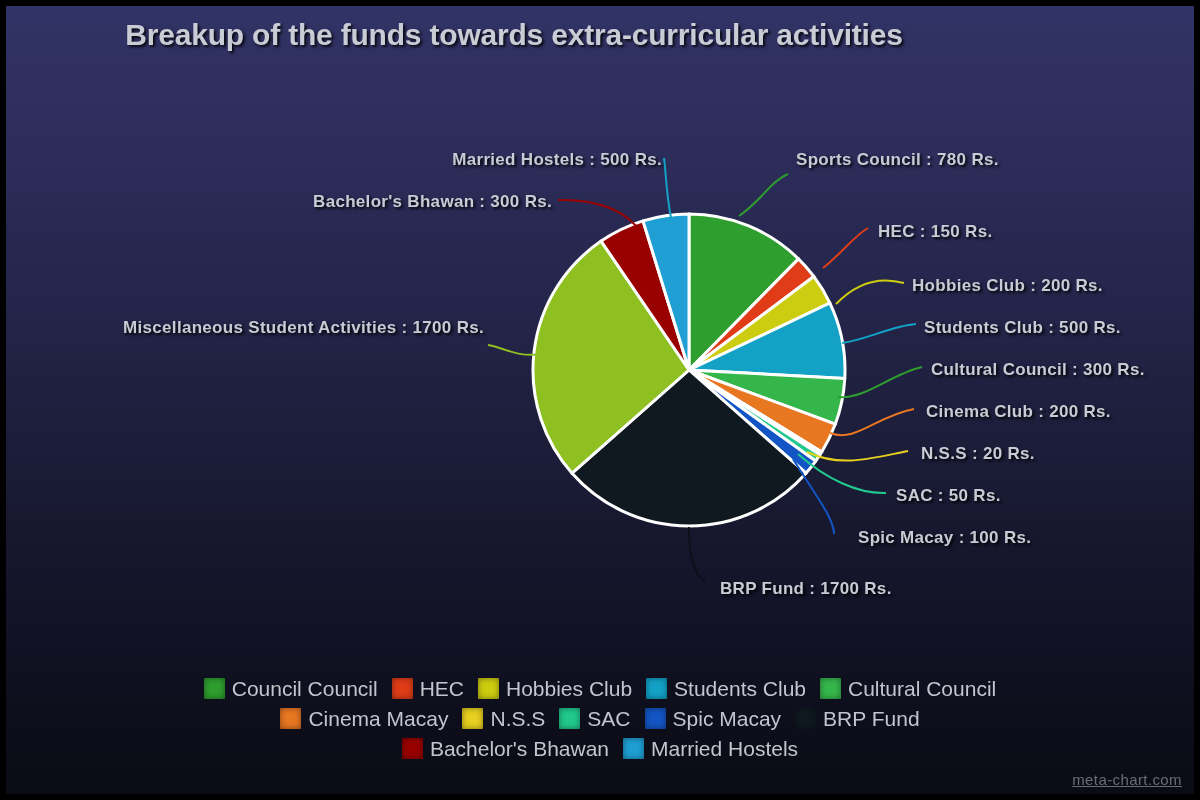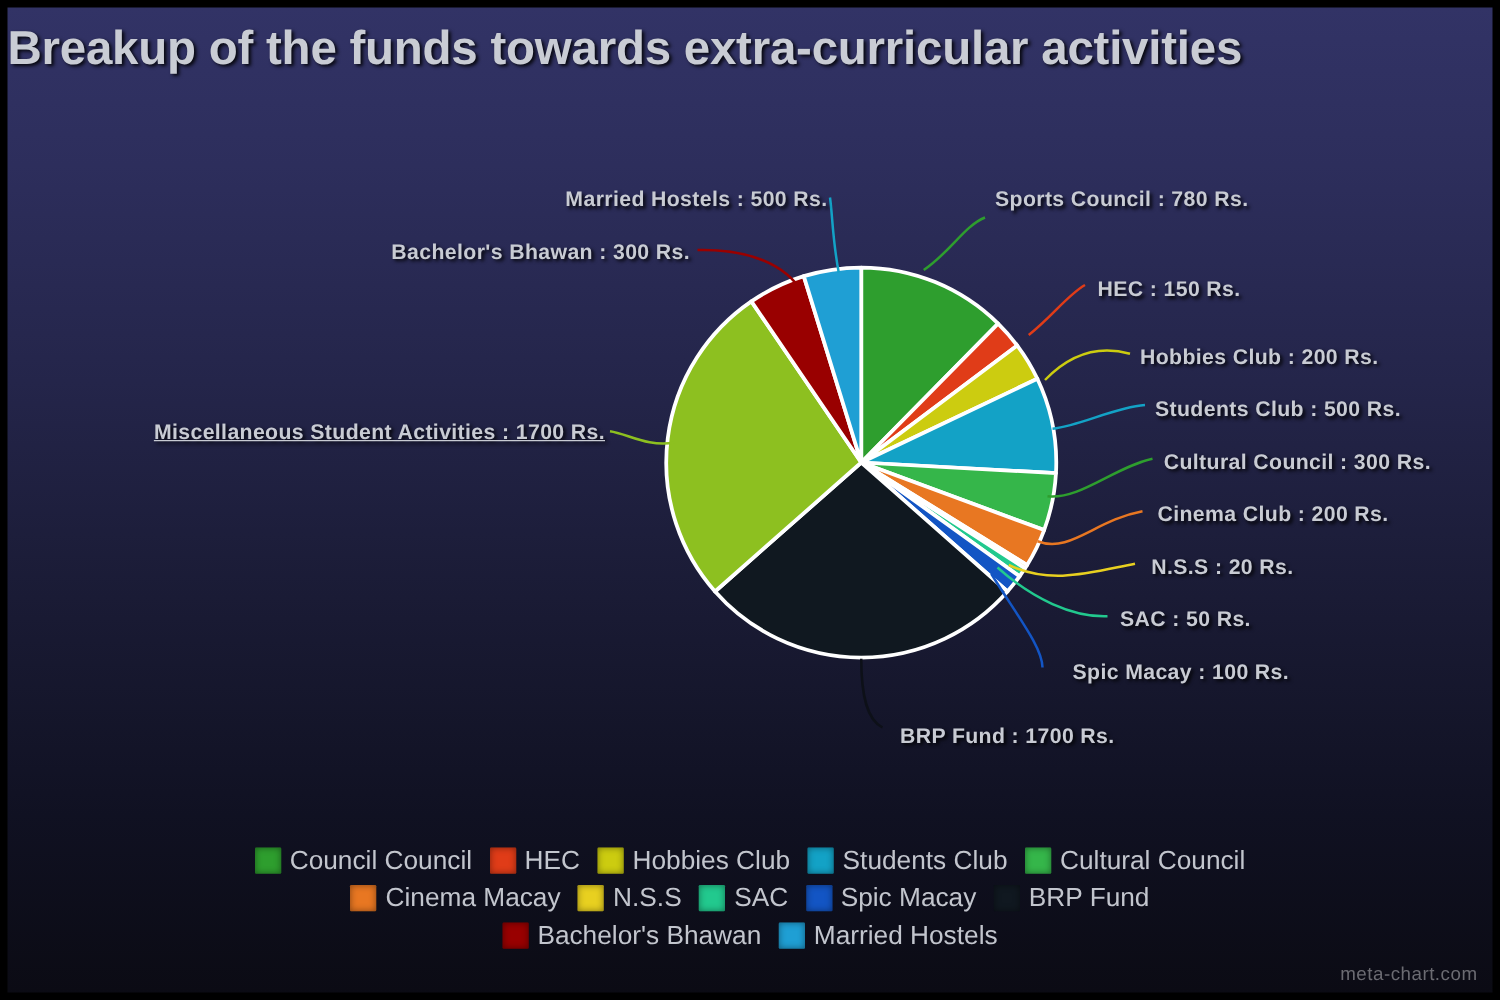"Breakup of the funds towards" #chart-title { font-size: 38px -> 30px; text-align: left -> center }
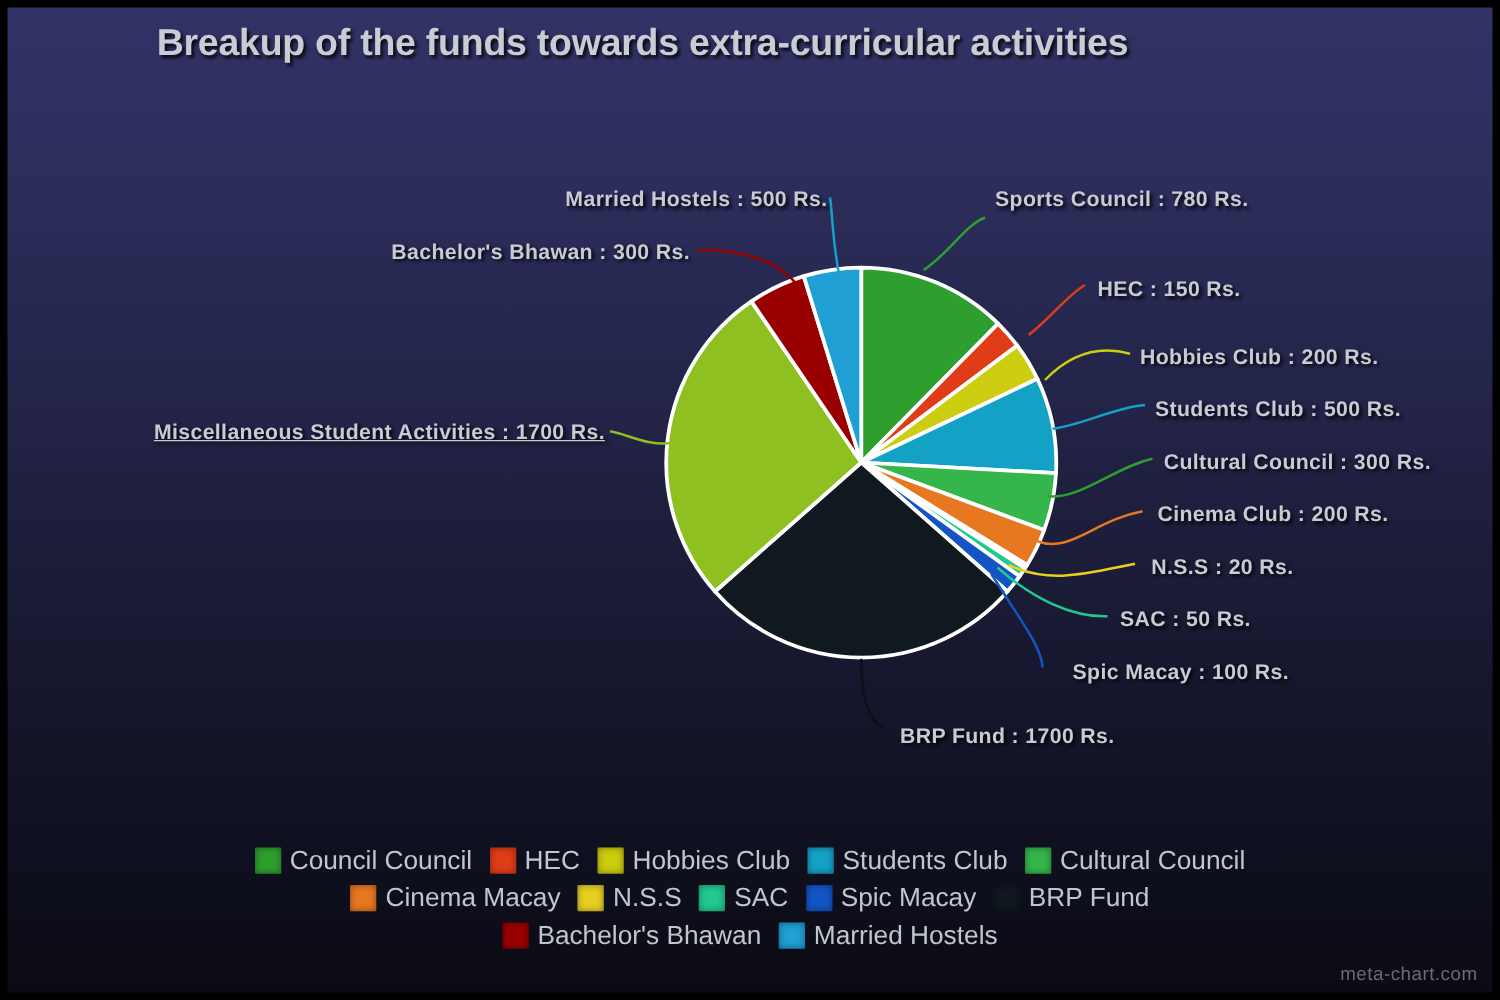"Miscellaneous Student Activities : 1700" div.callout-label { text-decoration: underline -> none; top: 330px -> 312px }
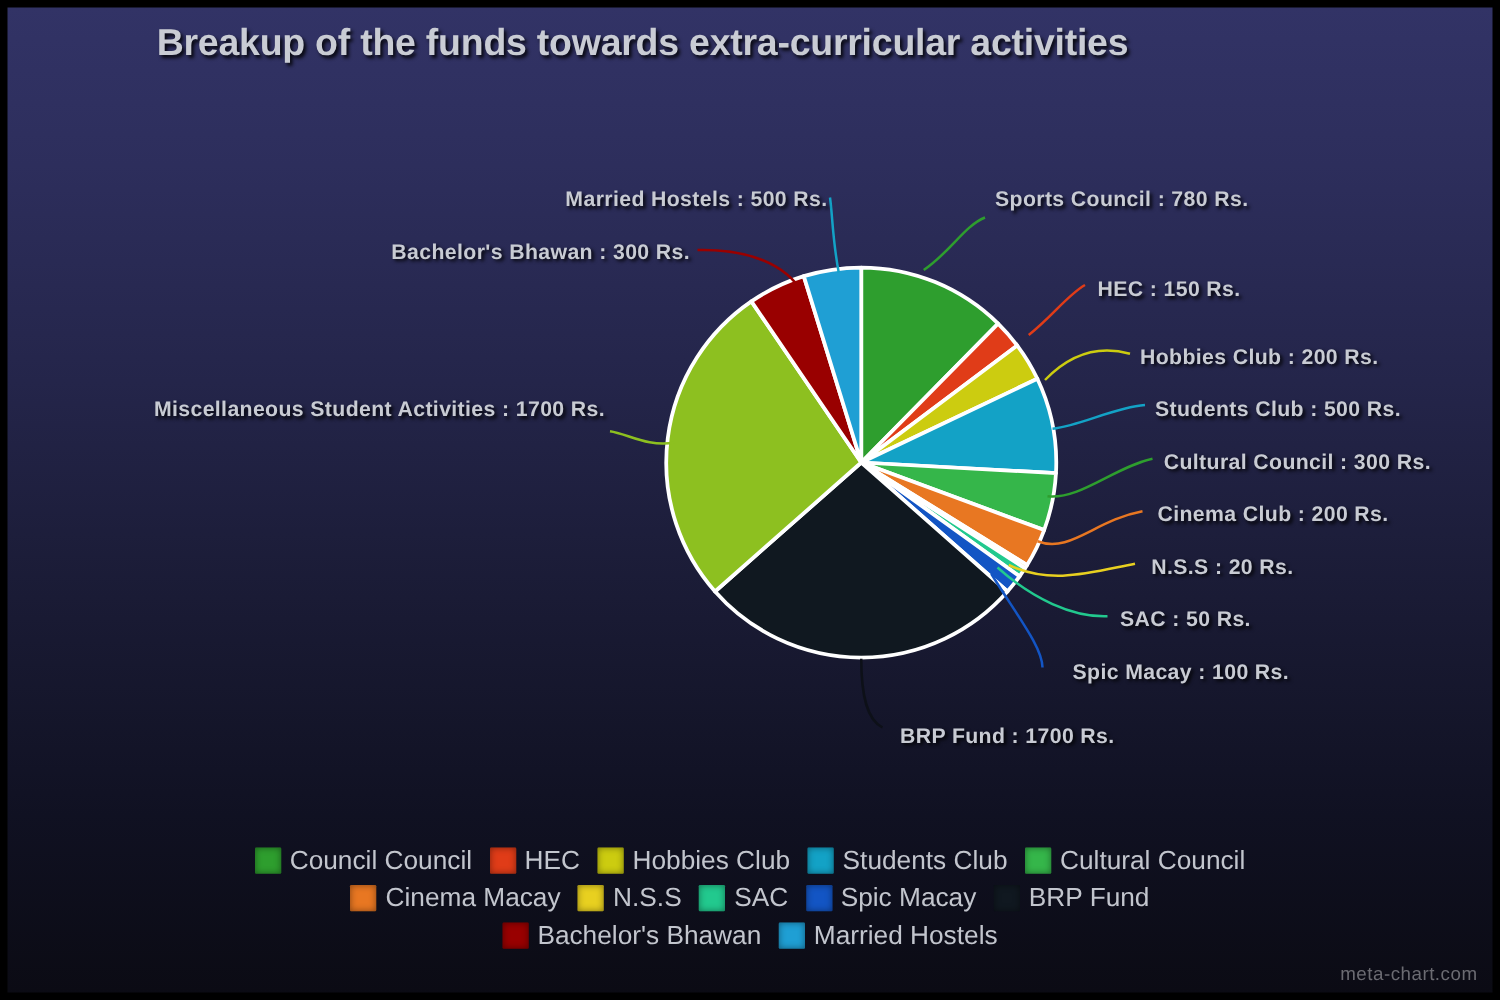"meta-chart.com" #watermark { text-decoration: none -> underline }
